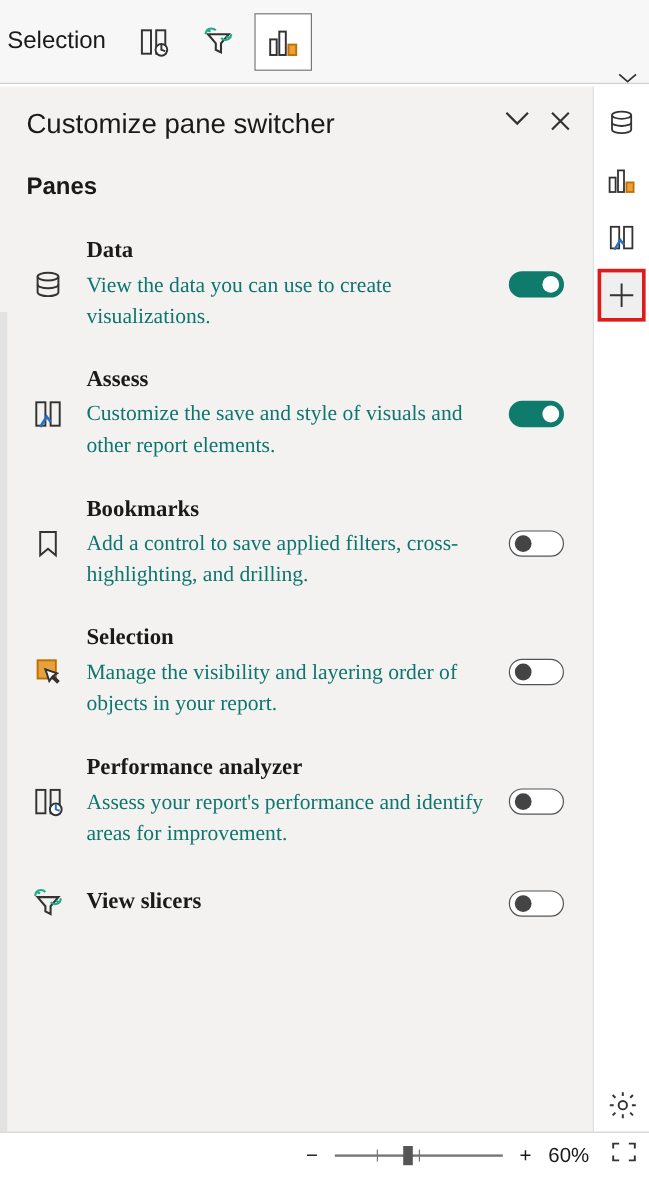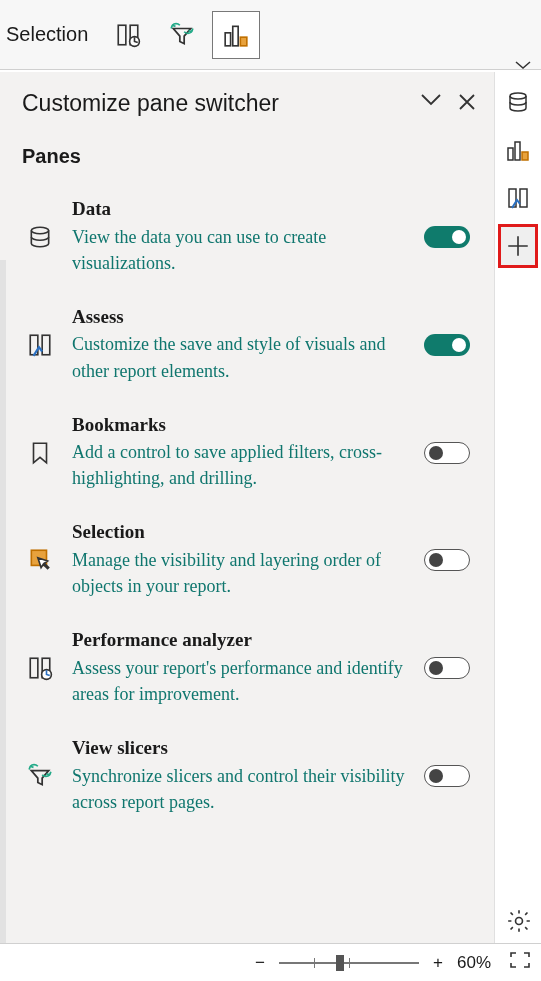"Synchronize slicers and control their" div.pane-desc { html: <div>Synchronize slicers and control their visibility across report pages.</div> -> none }
